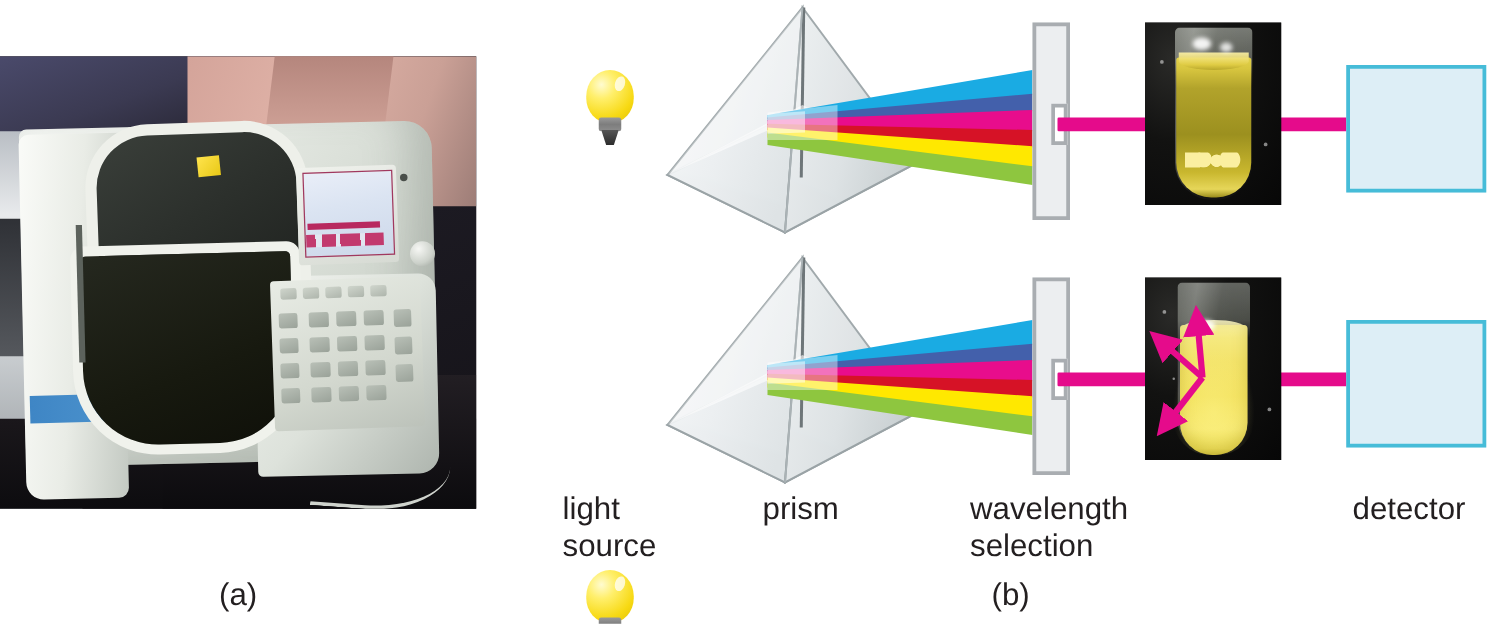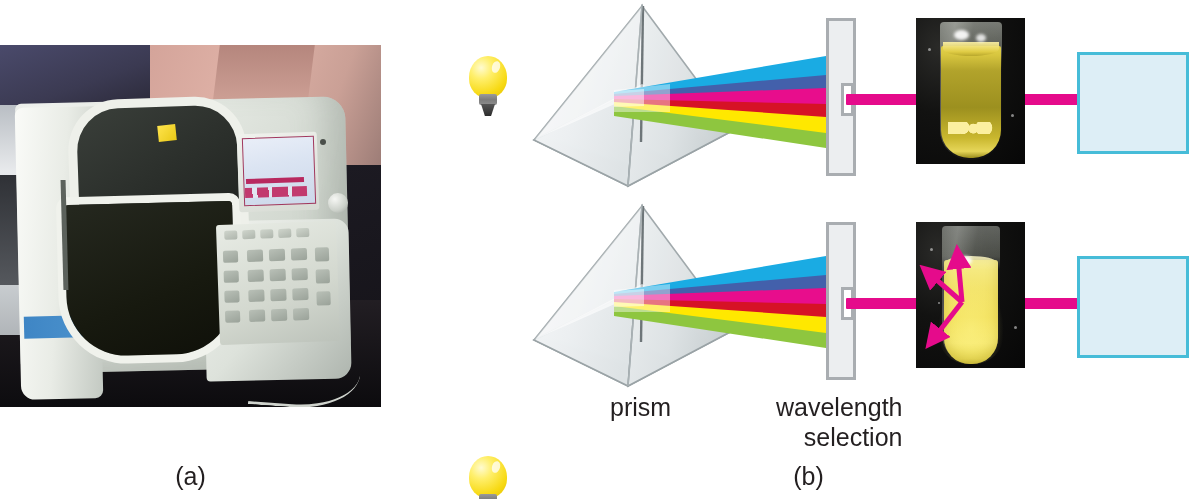"light" div.blabel { html: none -> <div>light source</div> }
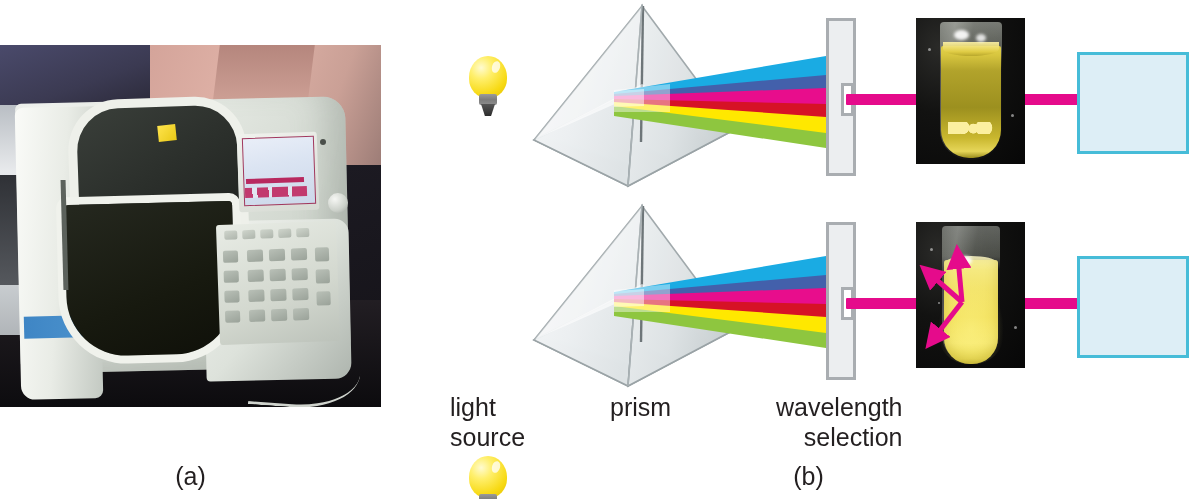"wavelength" #label-wavelength-selection { text-align: right -> none }
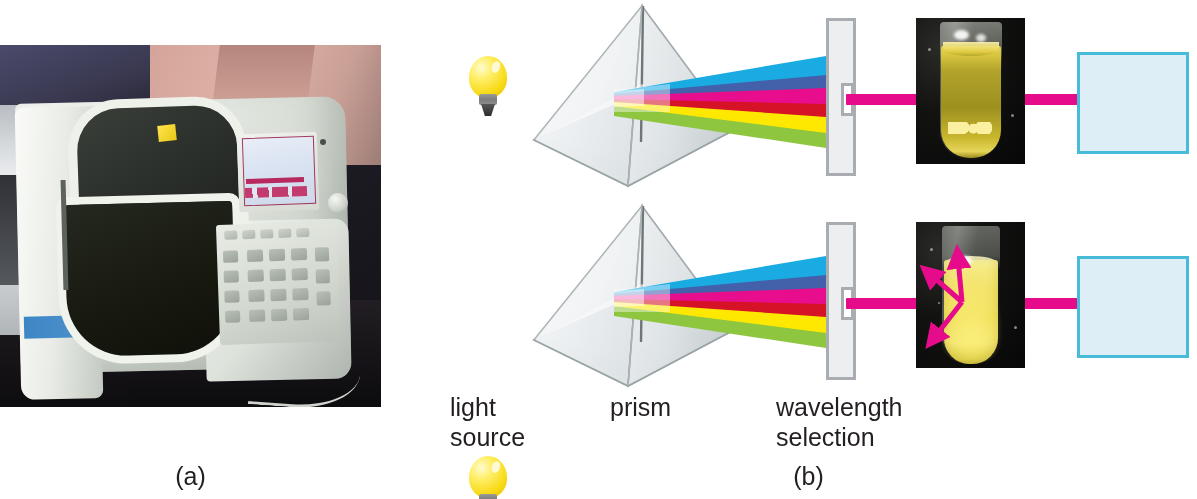"detector" div.blabel { html: none -> <div>detector</div> }
